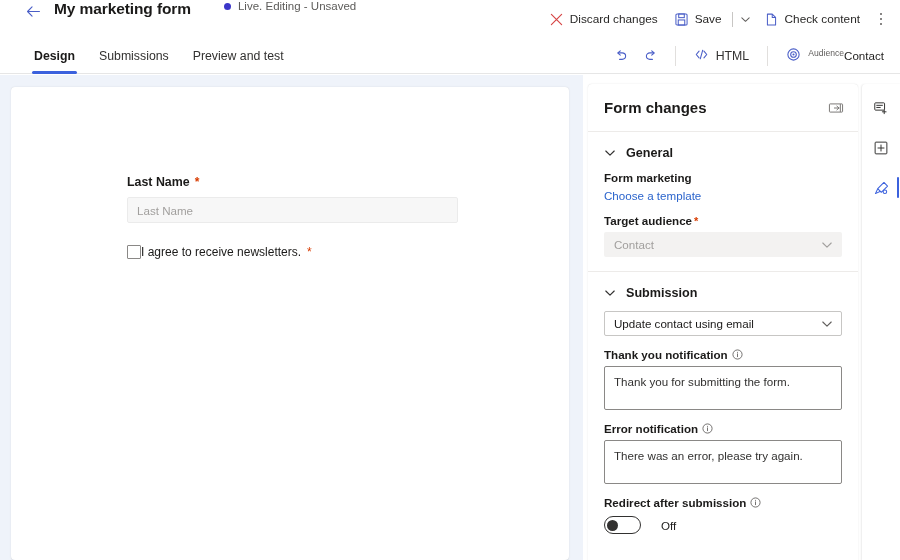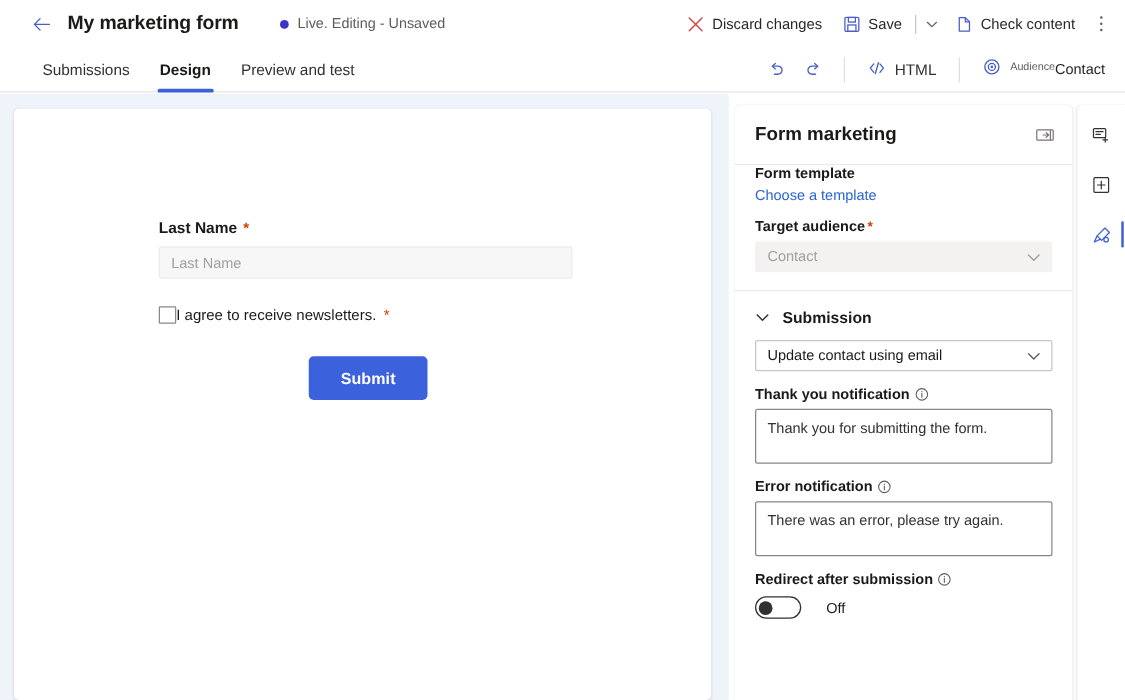"My marketing form" .topbar { align-items: center -> flex-start }
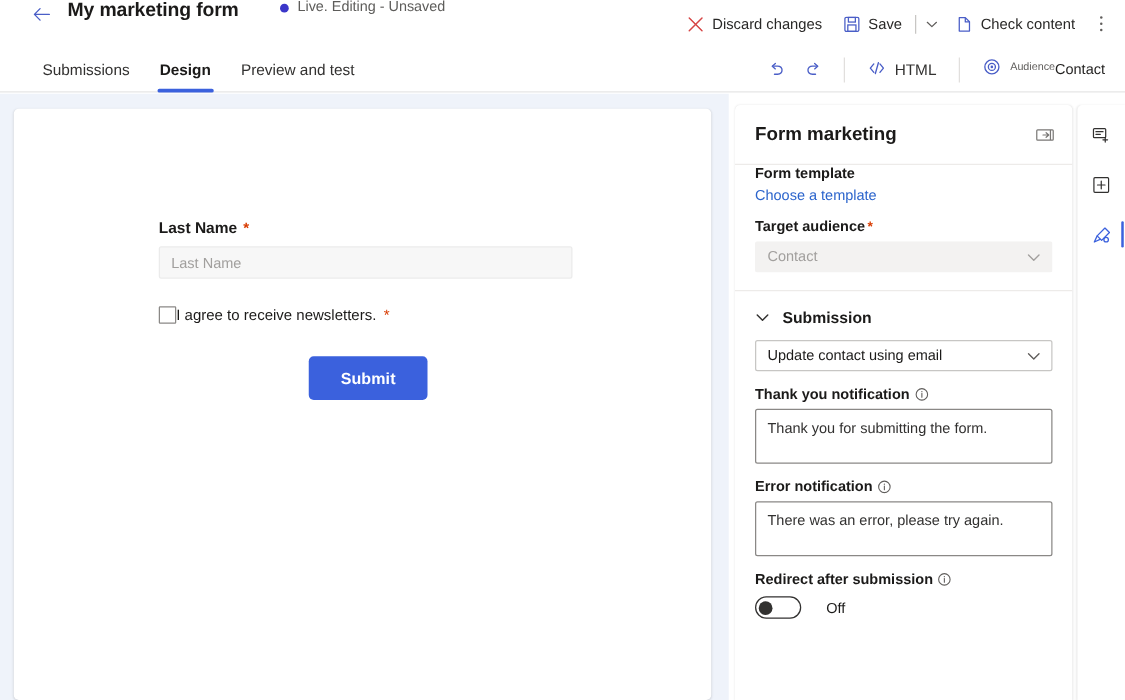"Submissions" div.tab { order: before "Design" -> after "Design" }
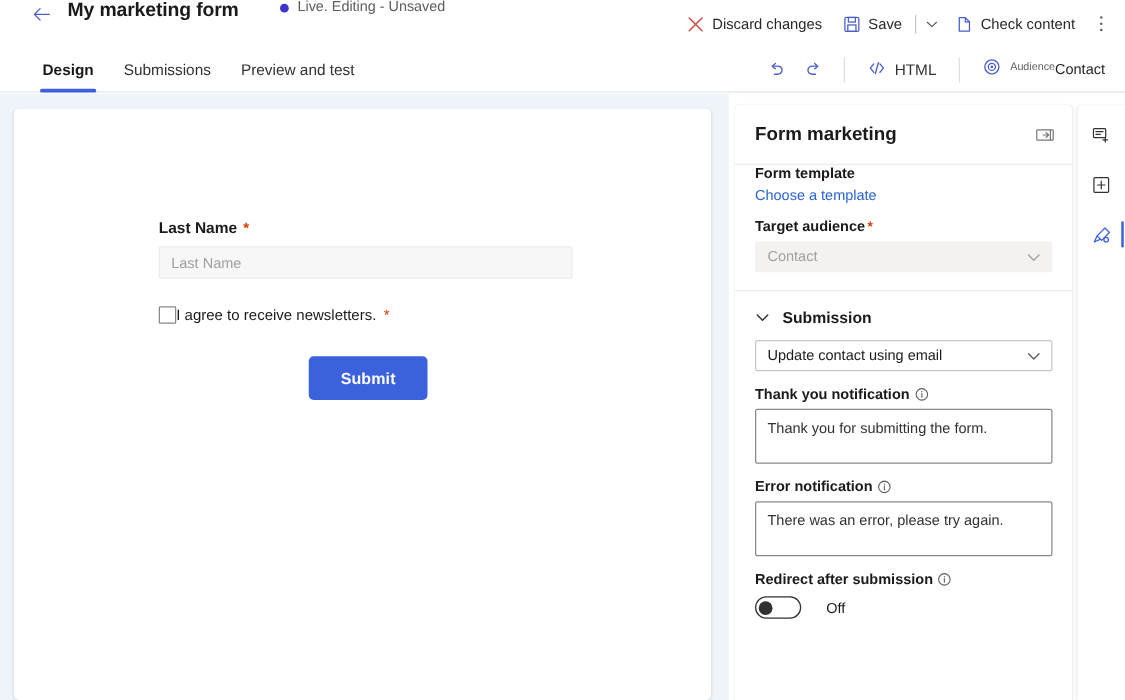"Form marketing" span.panel-title { text: marketing -> changes }
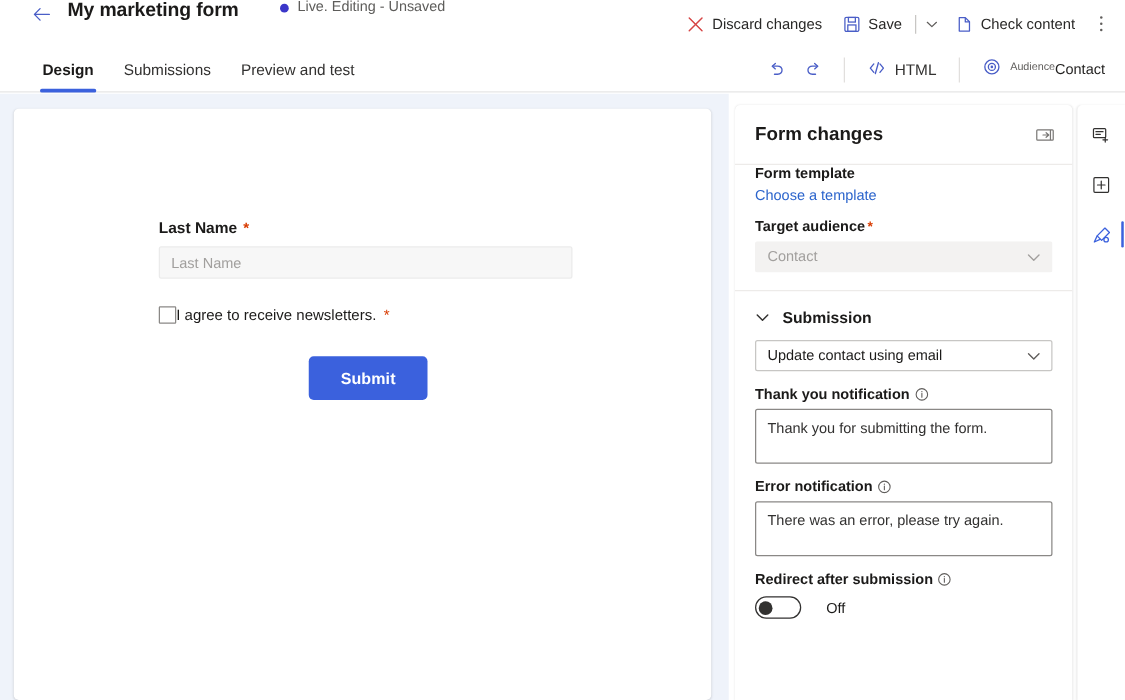"General" div.sect-head { html: none -> <div> <svg> <path></path> </svg> <span>General</span> </div> }
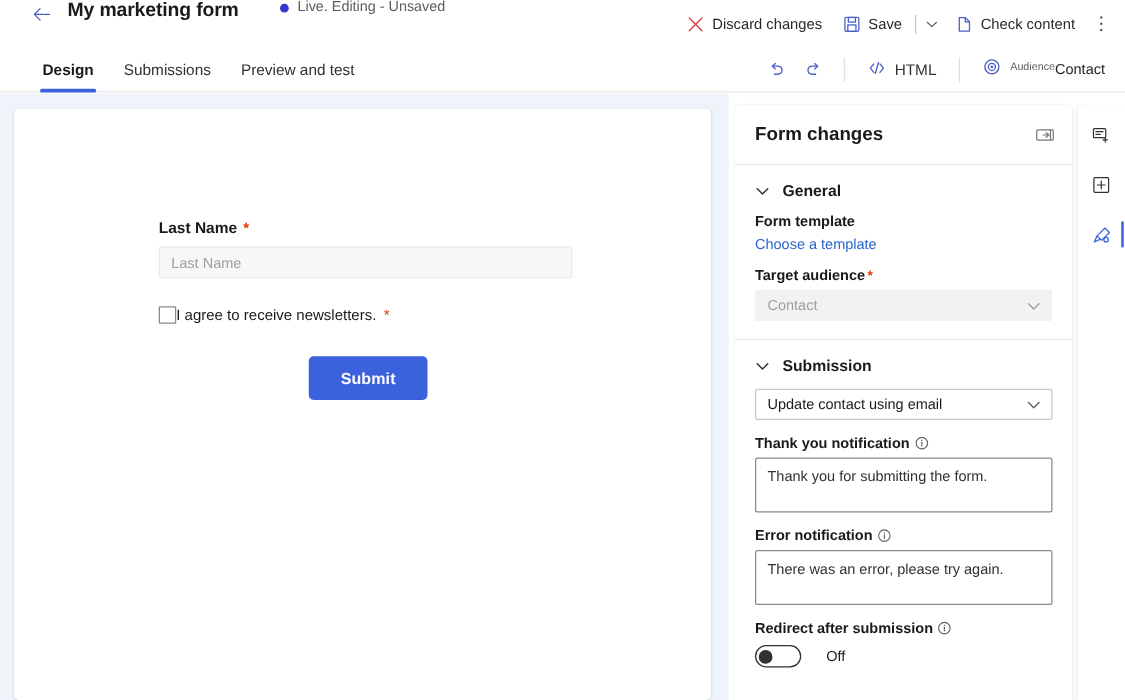"Form template" div.s-label { text: template -> marketing }
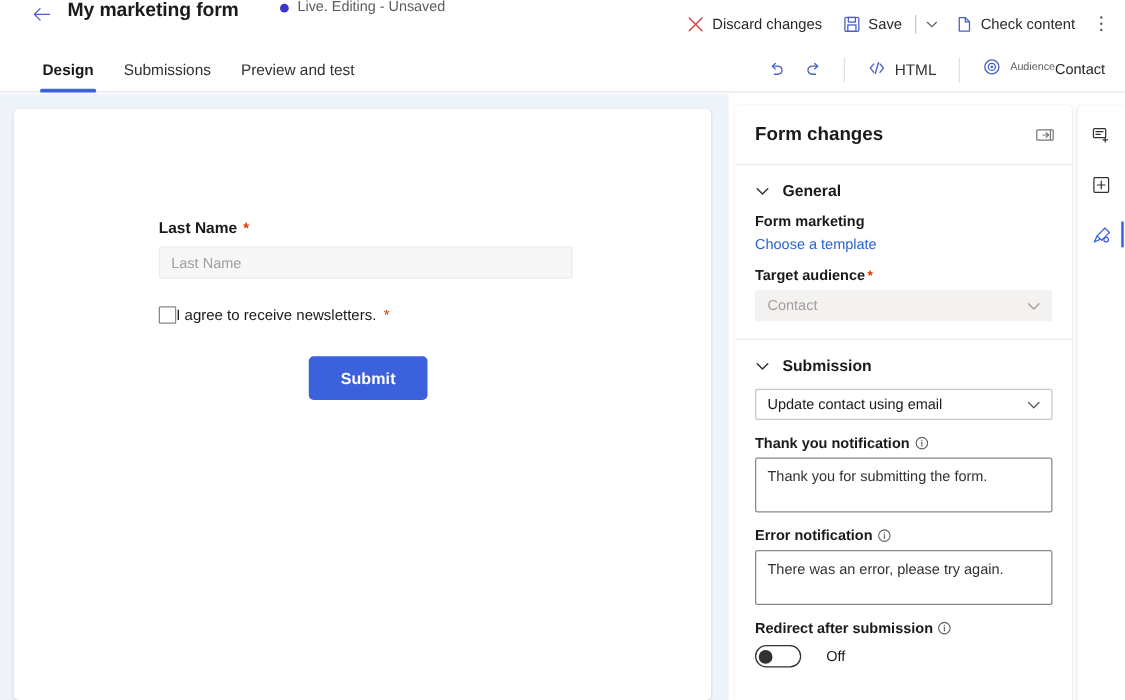"Submit" div.submit-wrap { html: <div> <button>Submit</button> </div> -> none }
